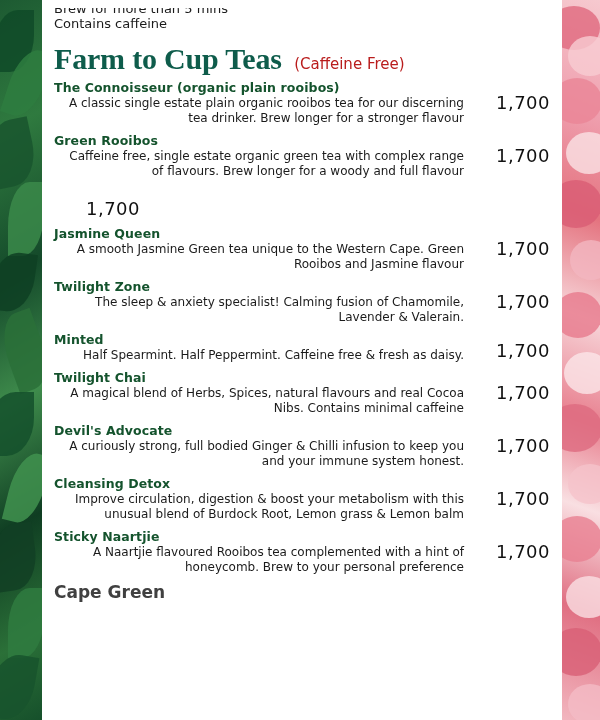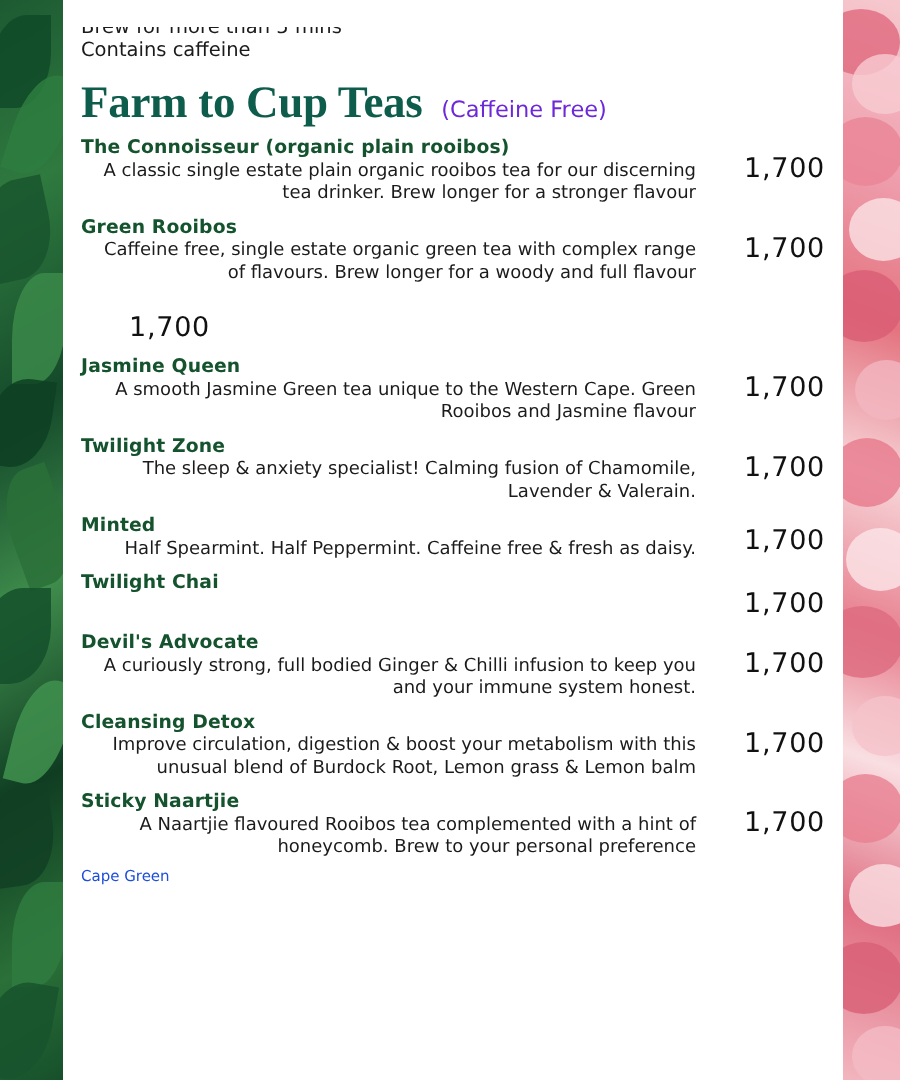"Brew for more than 5" .page { padding: 18px 10px 0 10px -> 8px 10px 0 10px }
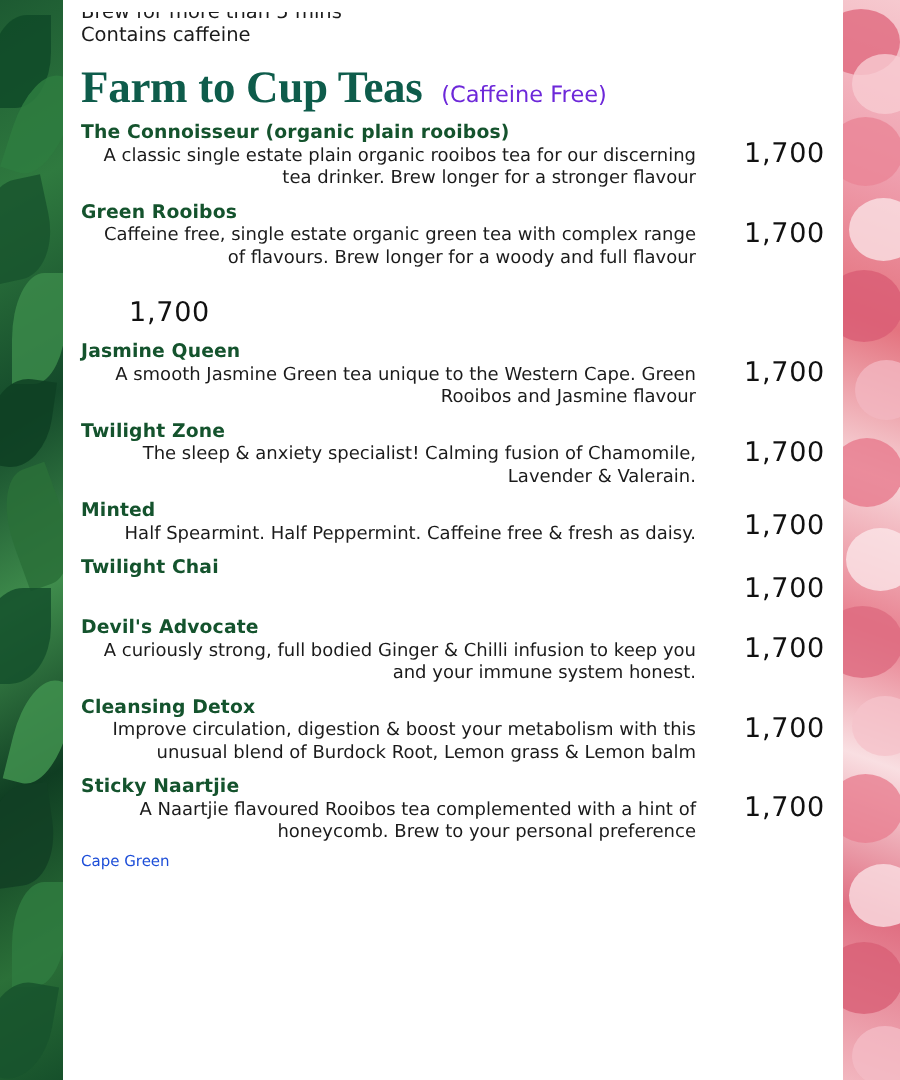"(Caffeine Free)" .section-sub { color: #6d28d9 -> #b91c1c }
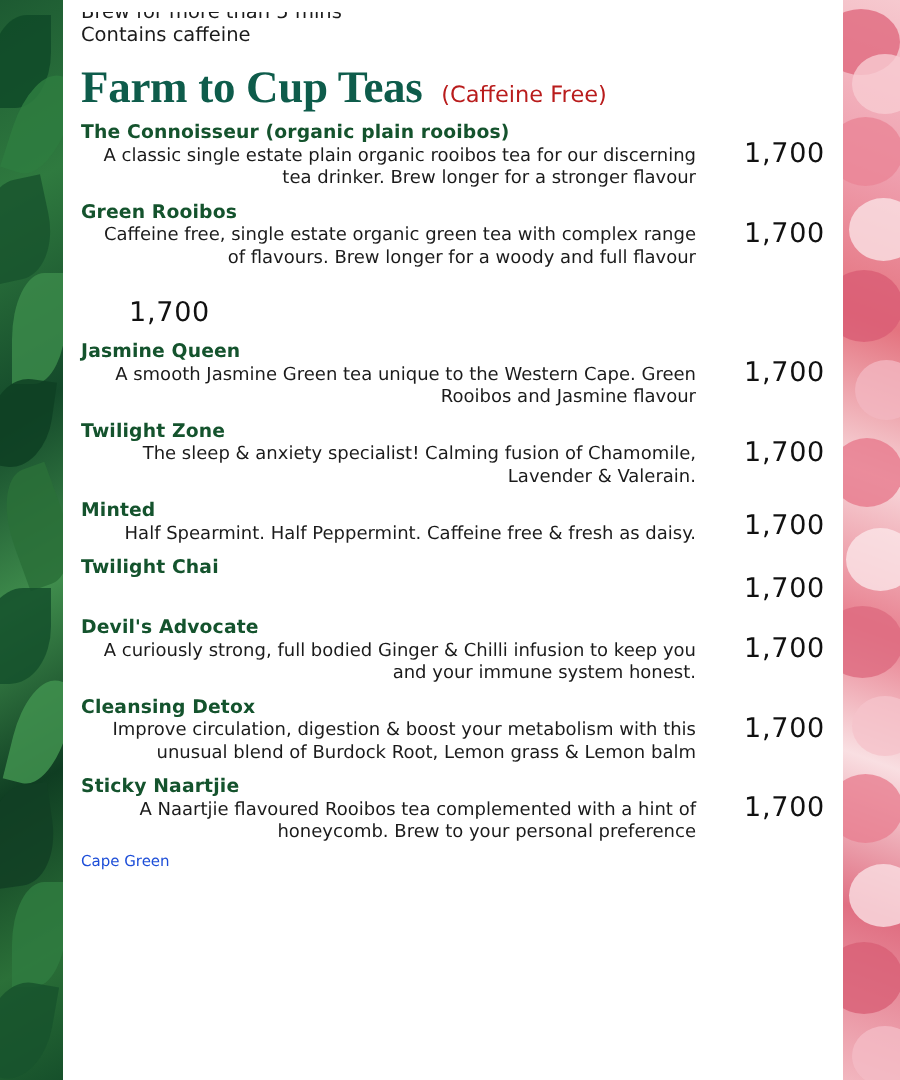"A magical blend of Herbs," div.item-desc { html: none -> <div>A magical blend of Herbs, Spices, natural flavours and real Cocoa Nibs. Contains minimal caffeine</div> }
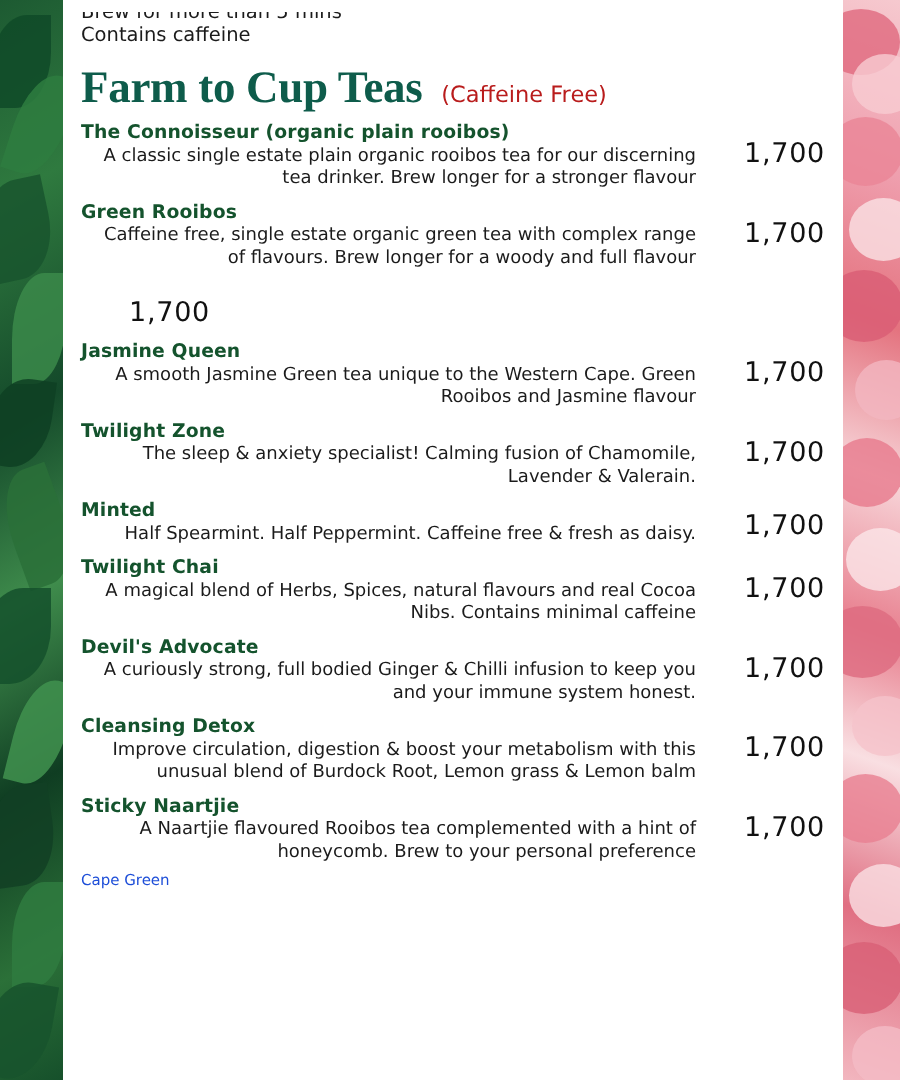"Cape Green" .trailing { color: #1d4ed8 -> #404040; font-size: 10px -> 17px; font-weight: normal -> bold }
